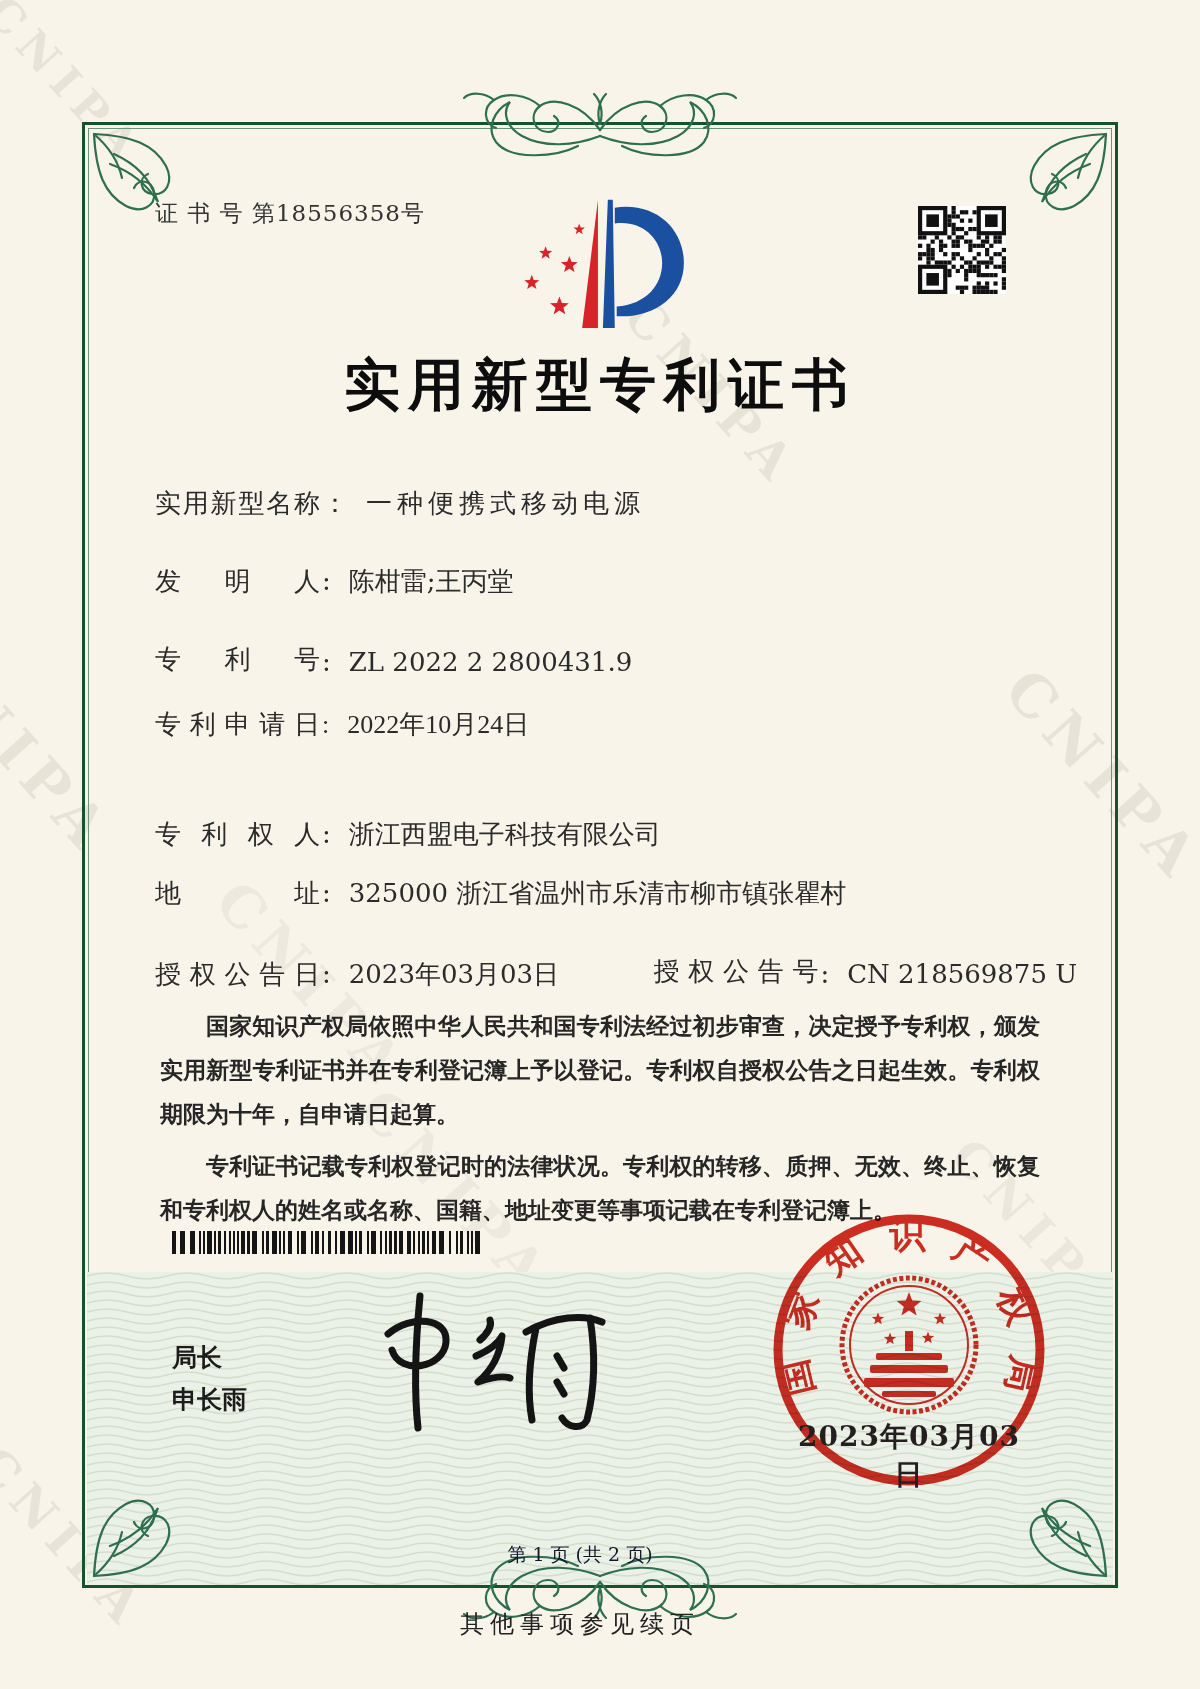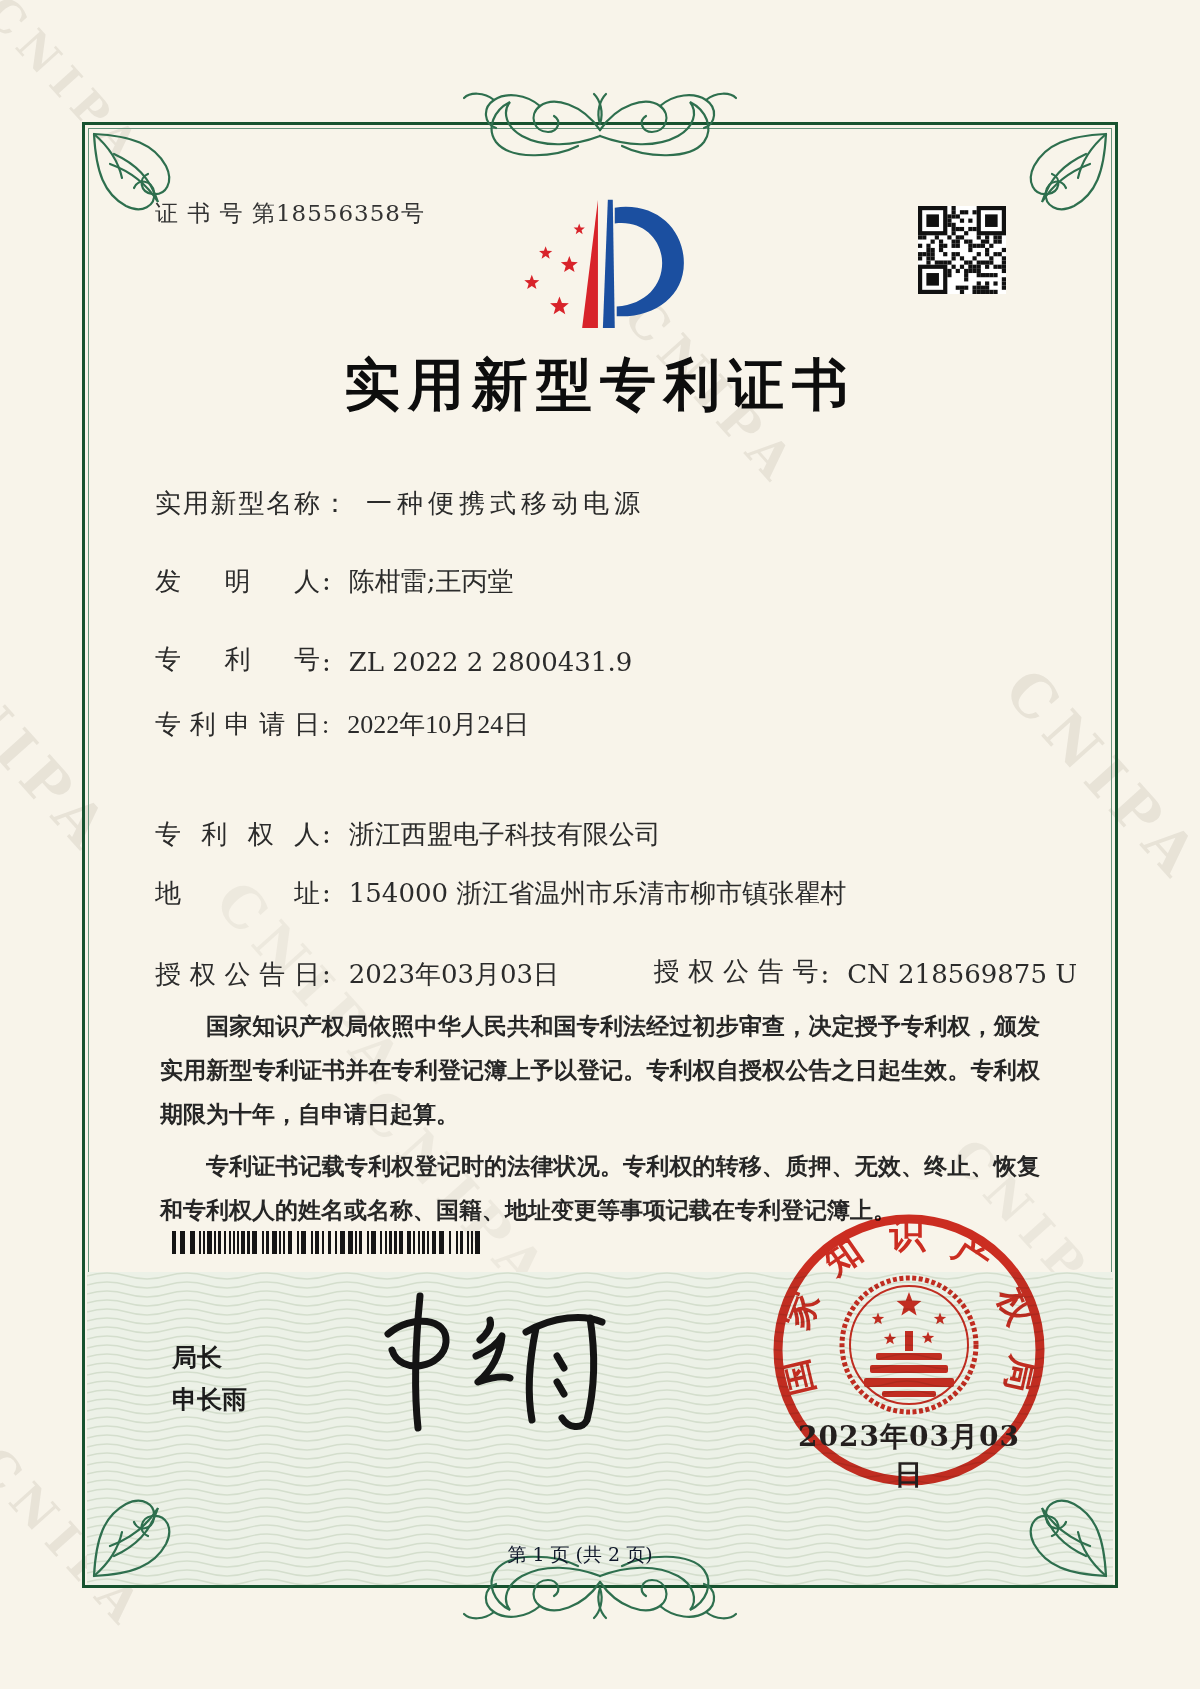"154000 浙江省温州市乐清市柳市镇张瞿村" span.val { text: 154000 -> 325000 }
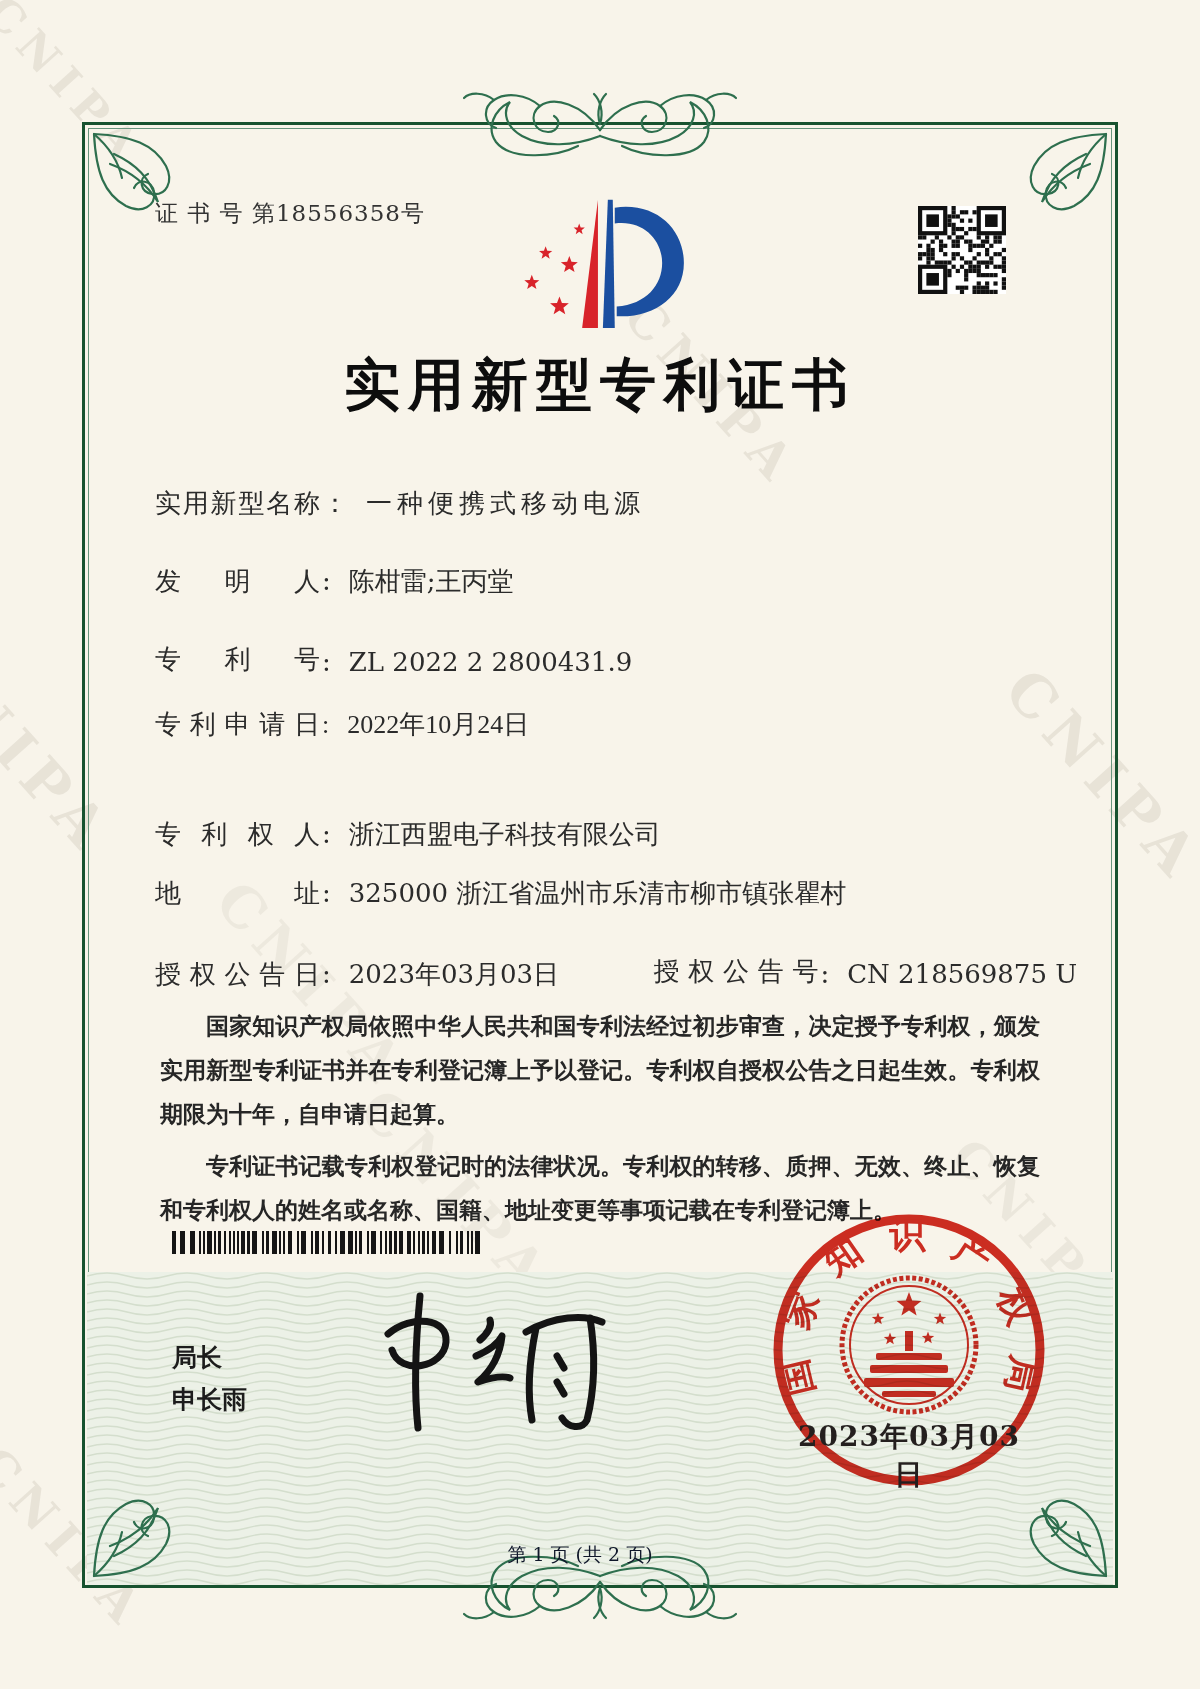"其他事项参见续页" div.note { html: none -> <div>其他事项参见续页</div> }
